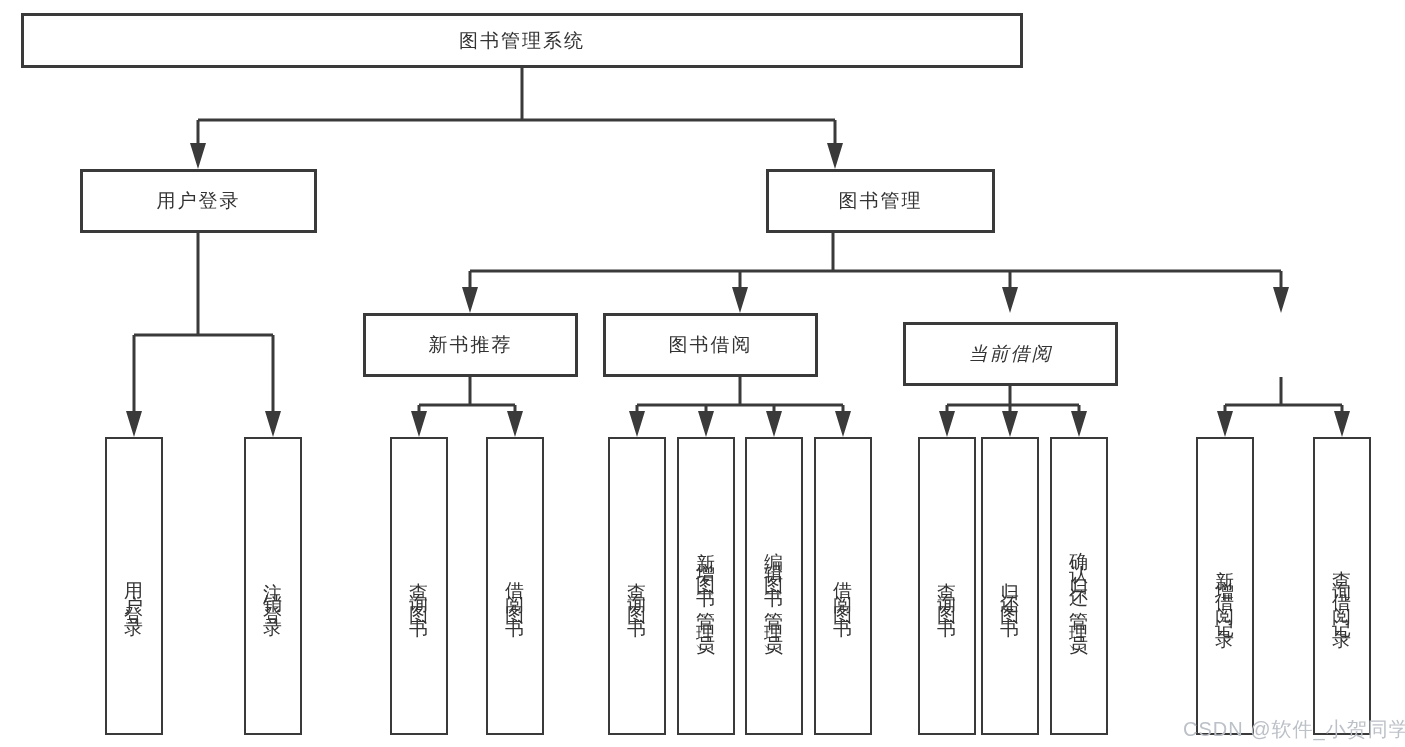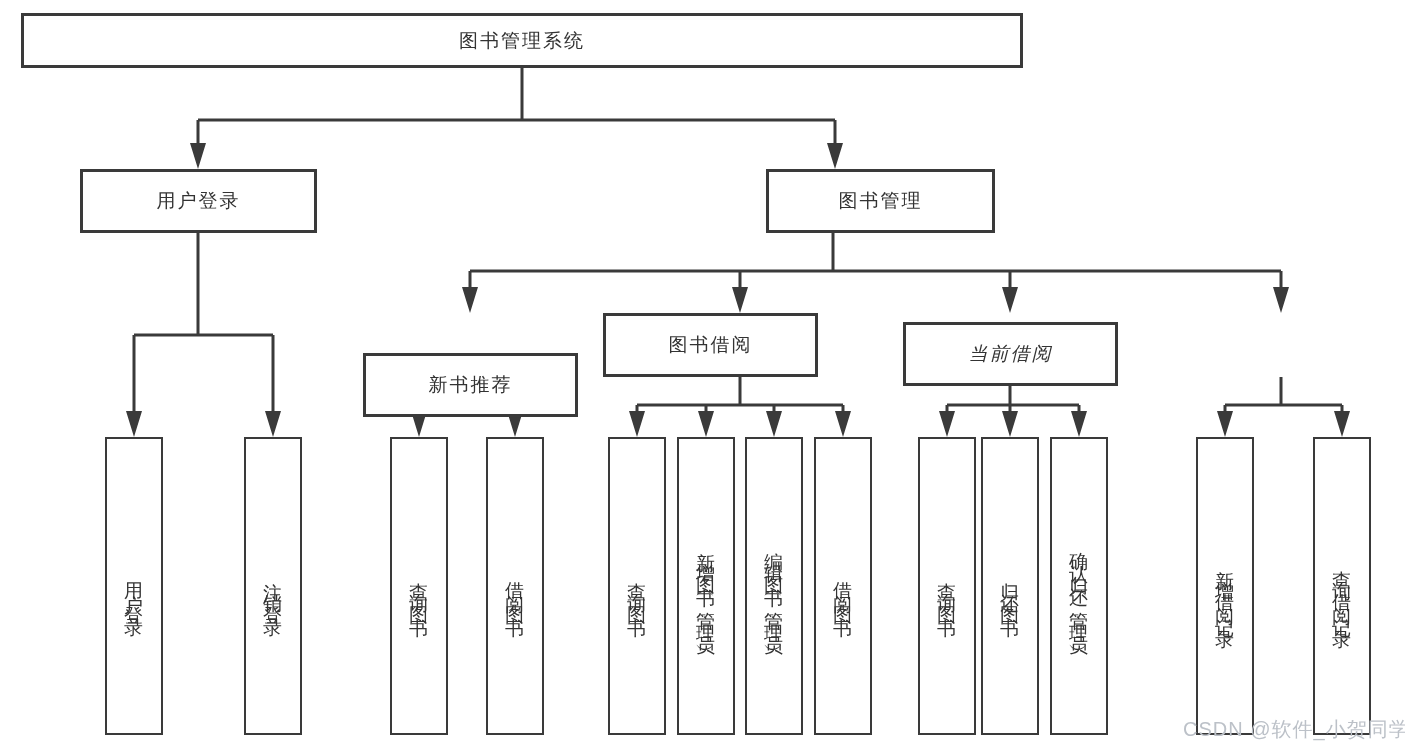"新书推荐" div.node { margin-top: 40px -> none }
